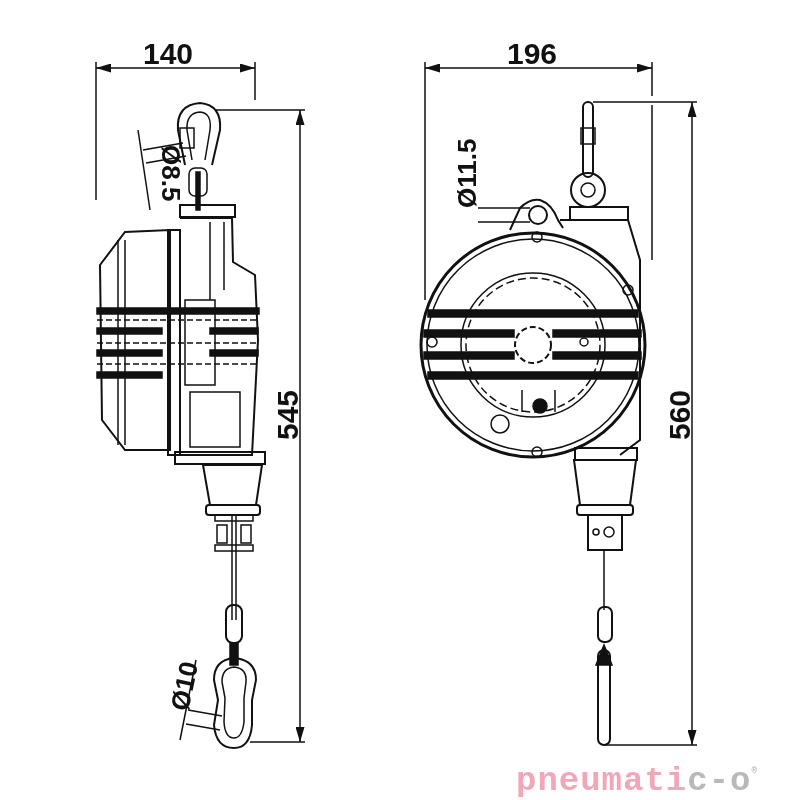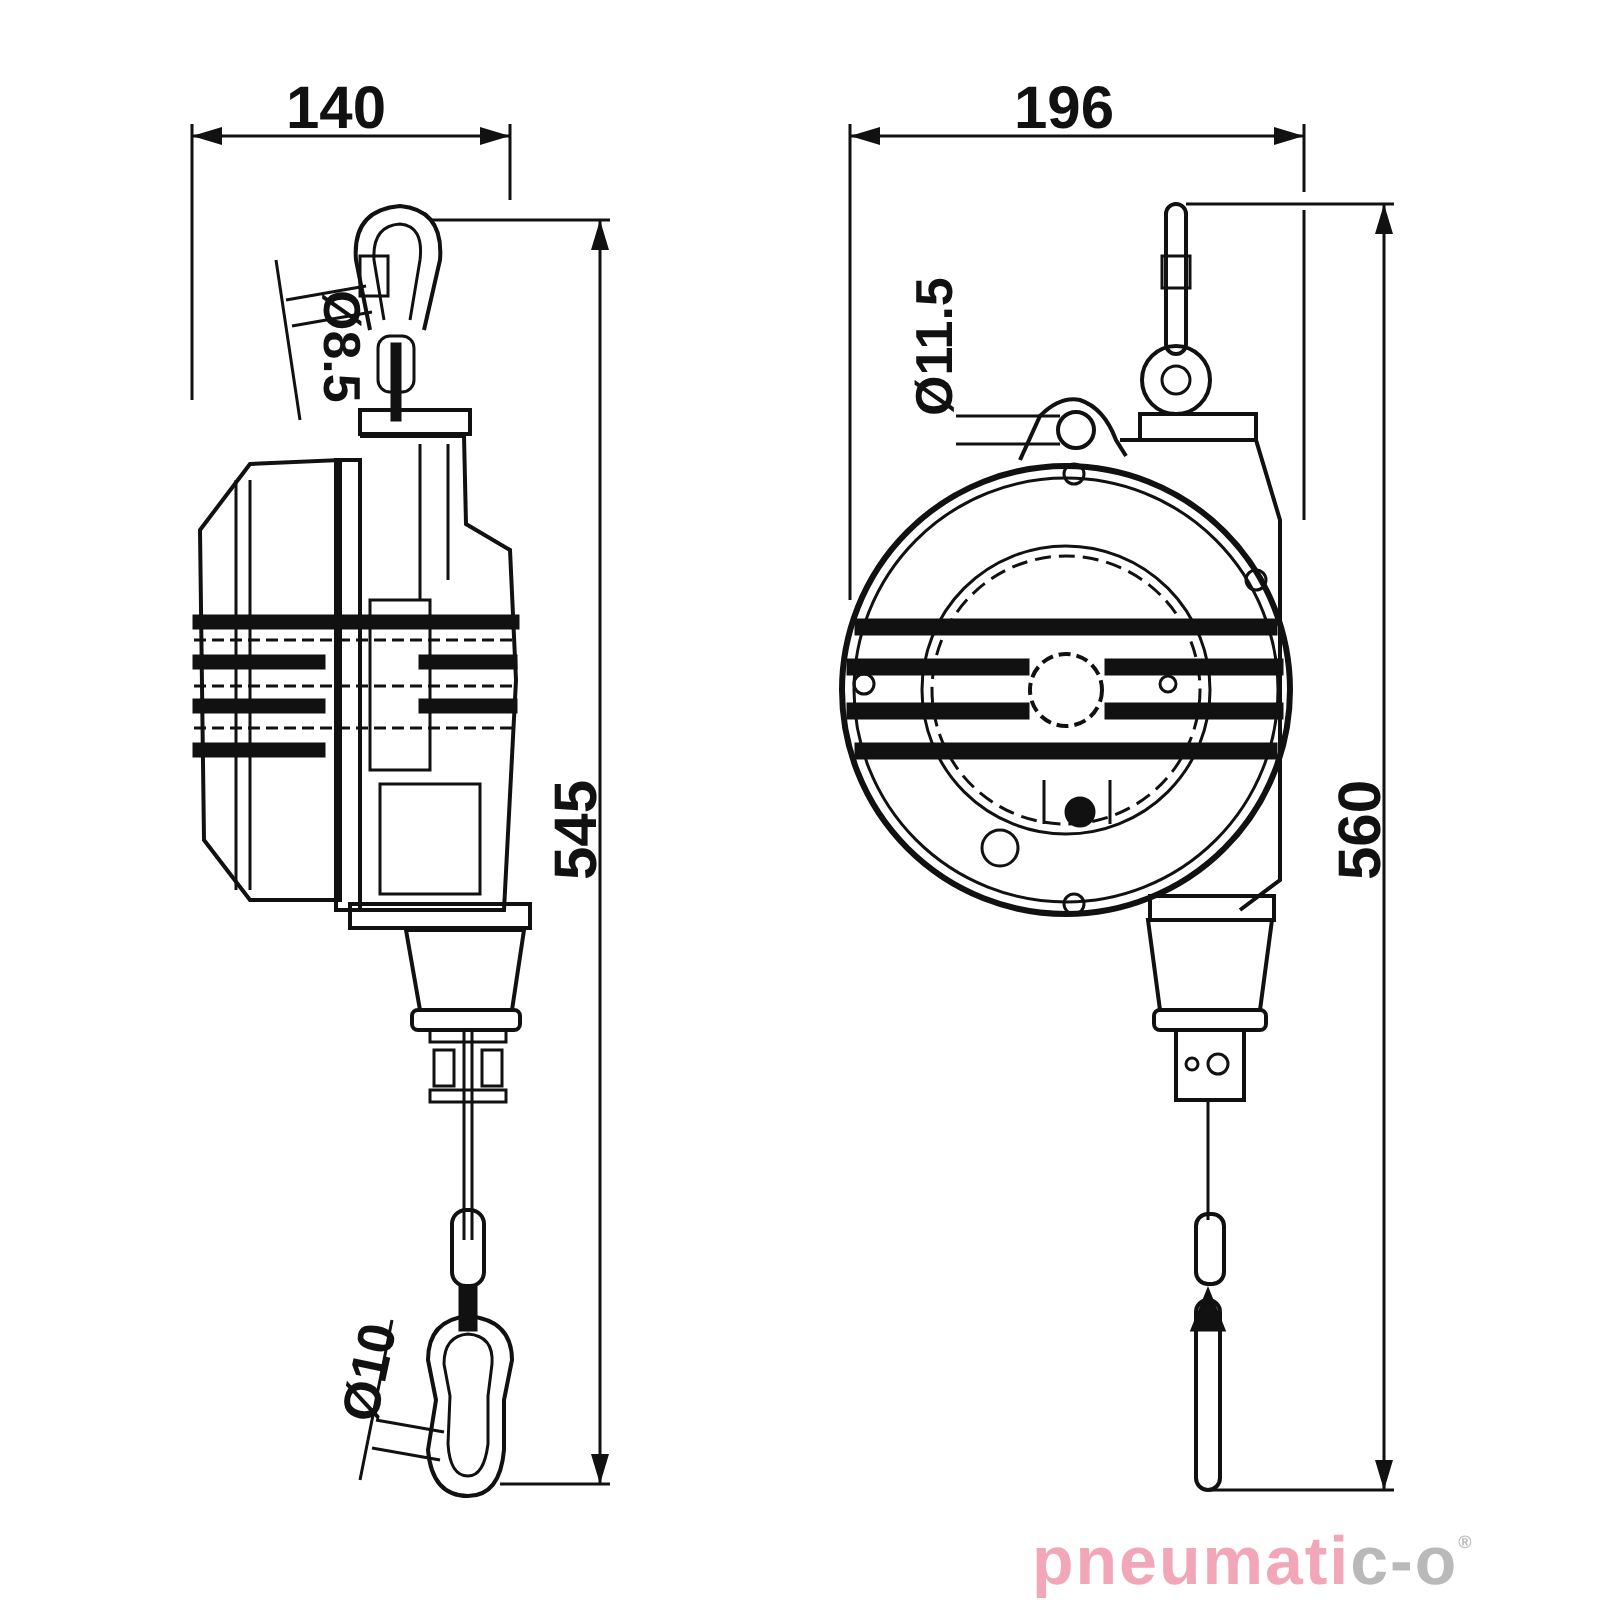"pneumatic-o®" .logo { font-family: Liberation Sans, sans-serif -> Liberation Mono, monospace }
